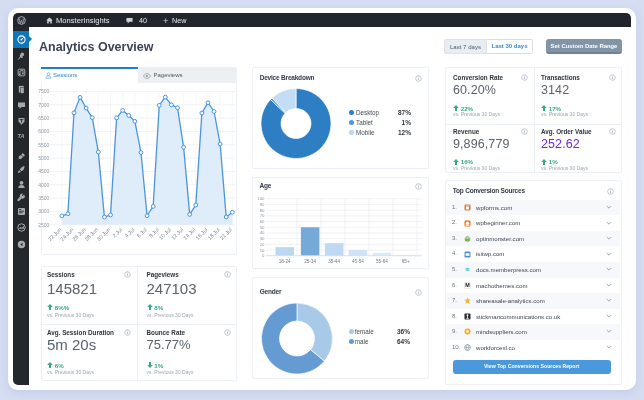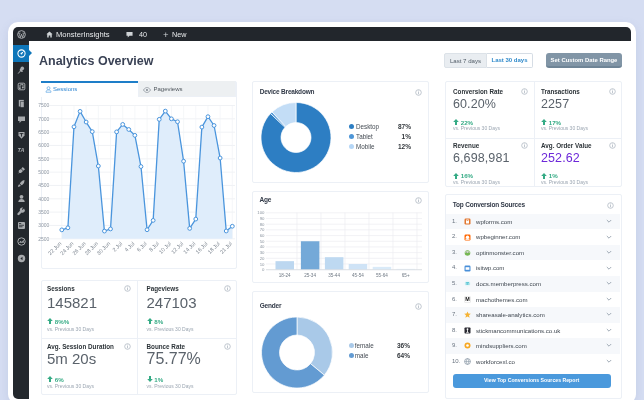"MonsterInsights" .stage { margin-top: 14px -> none }
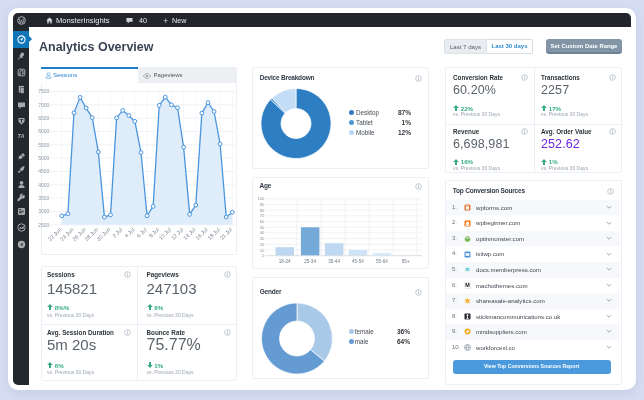"2257" div { text: 2257 -> 3142 }
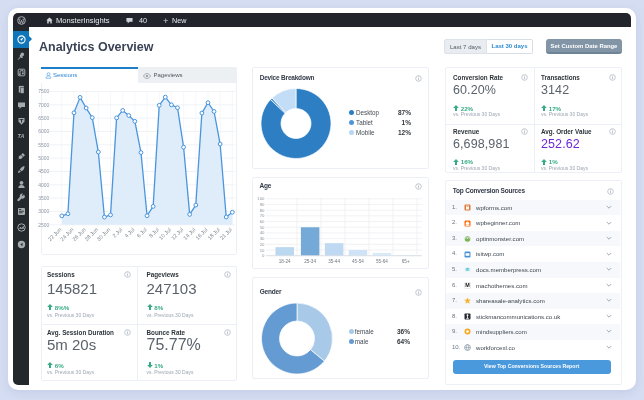"6,698,981" div { text: 6,698,981 -> 9,896,779 }
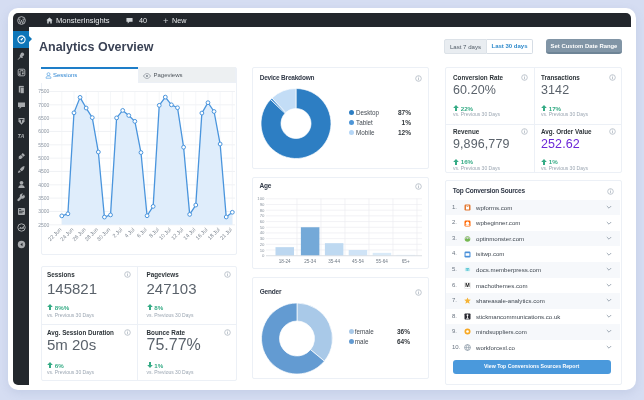"75.77%" div { font-size: 16px -> 13px }
